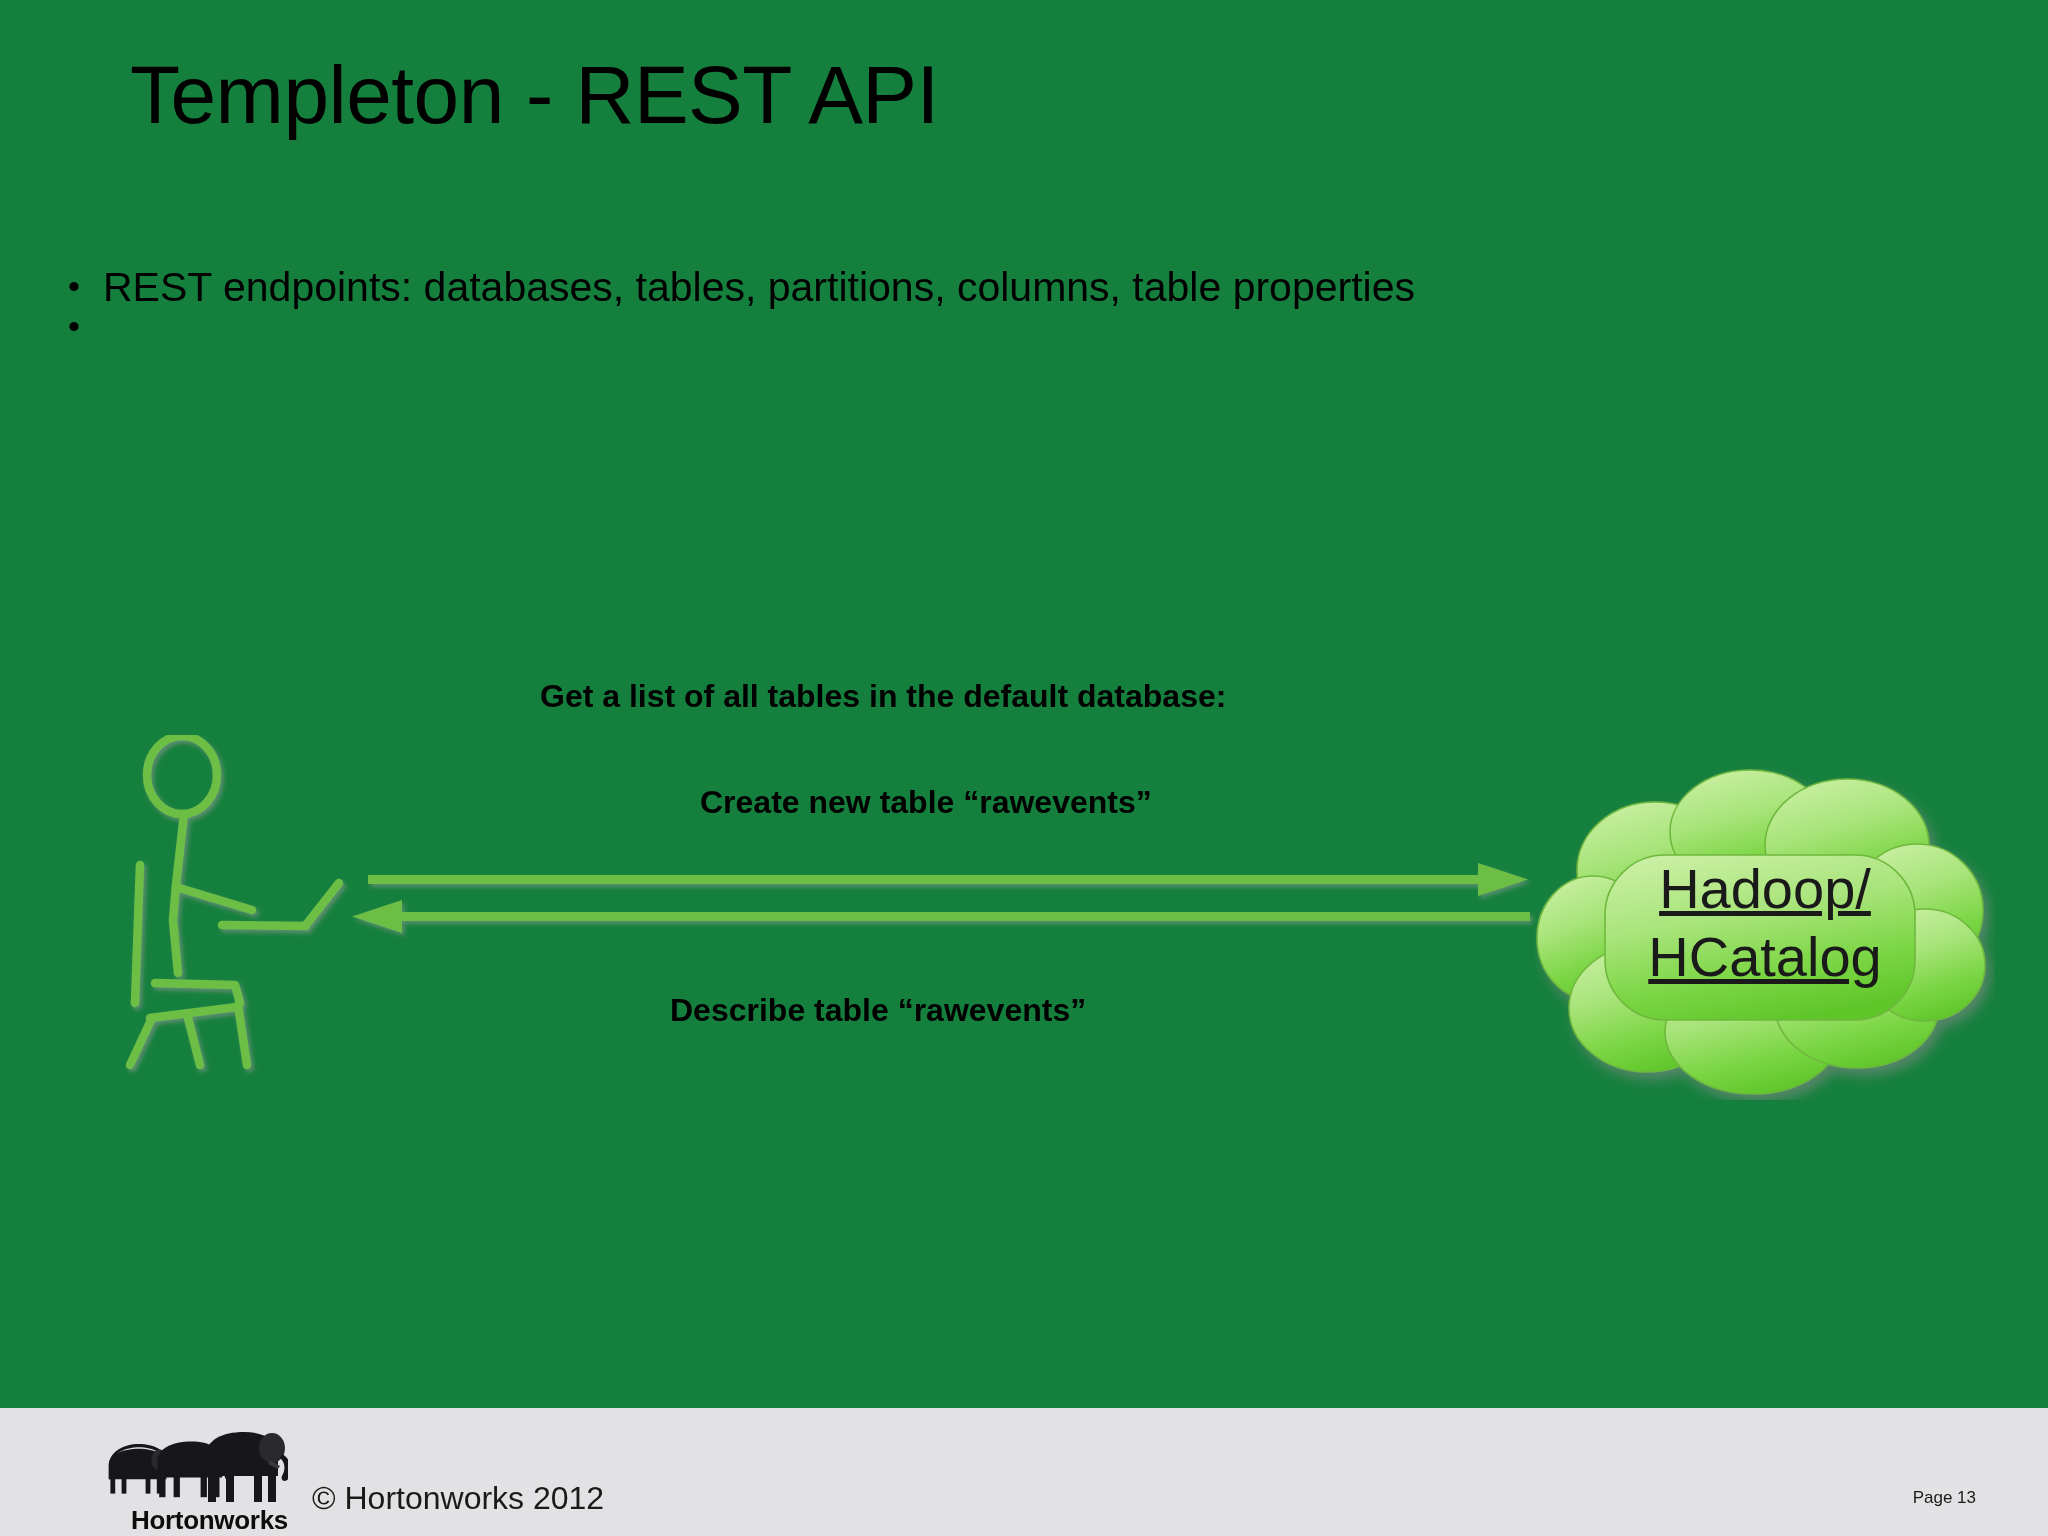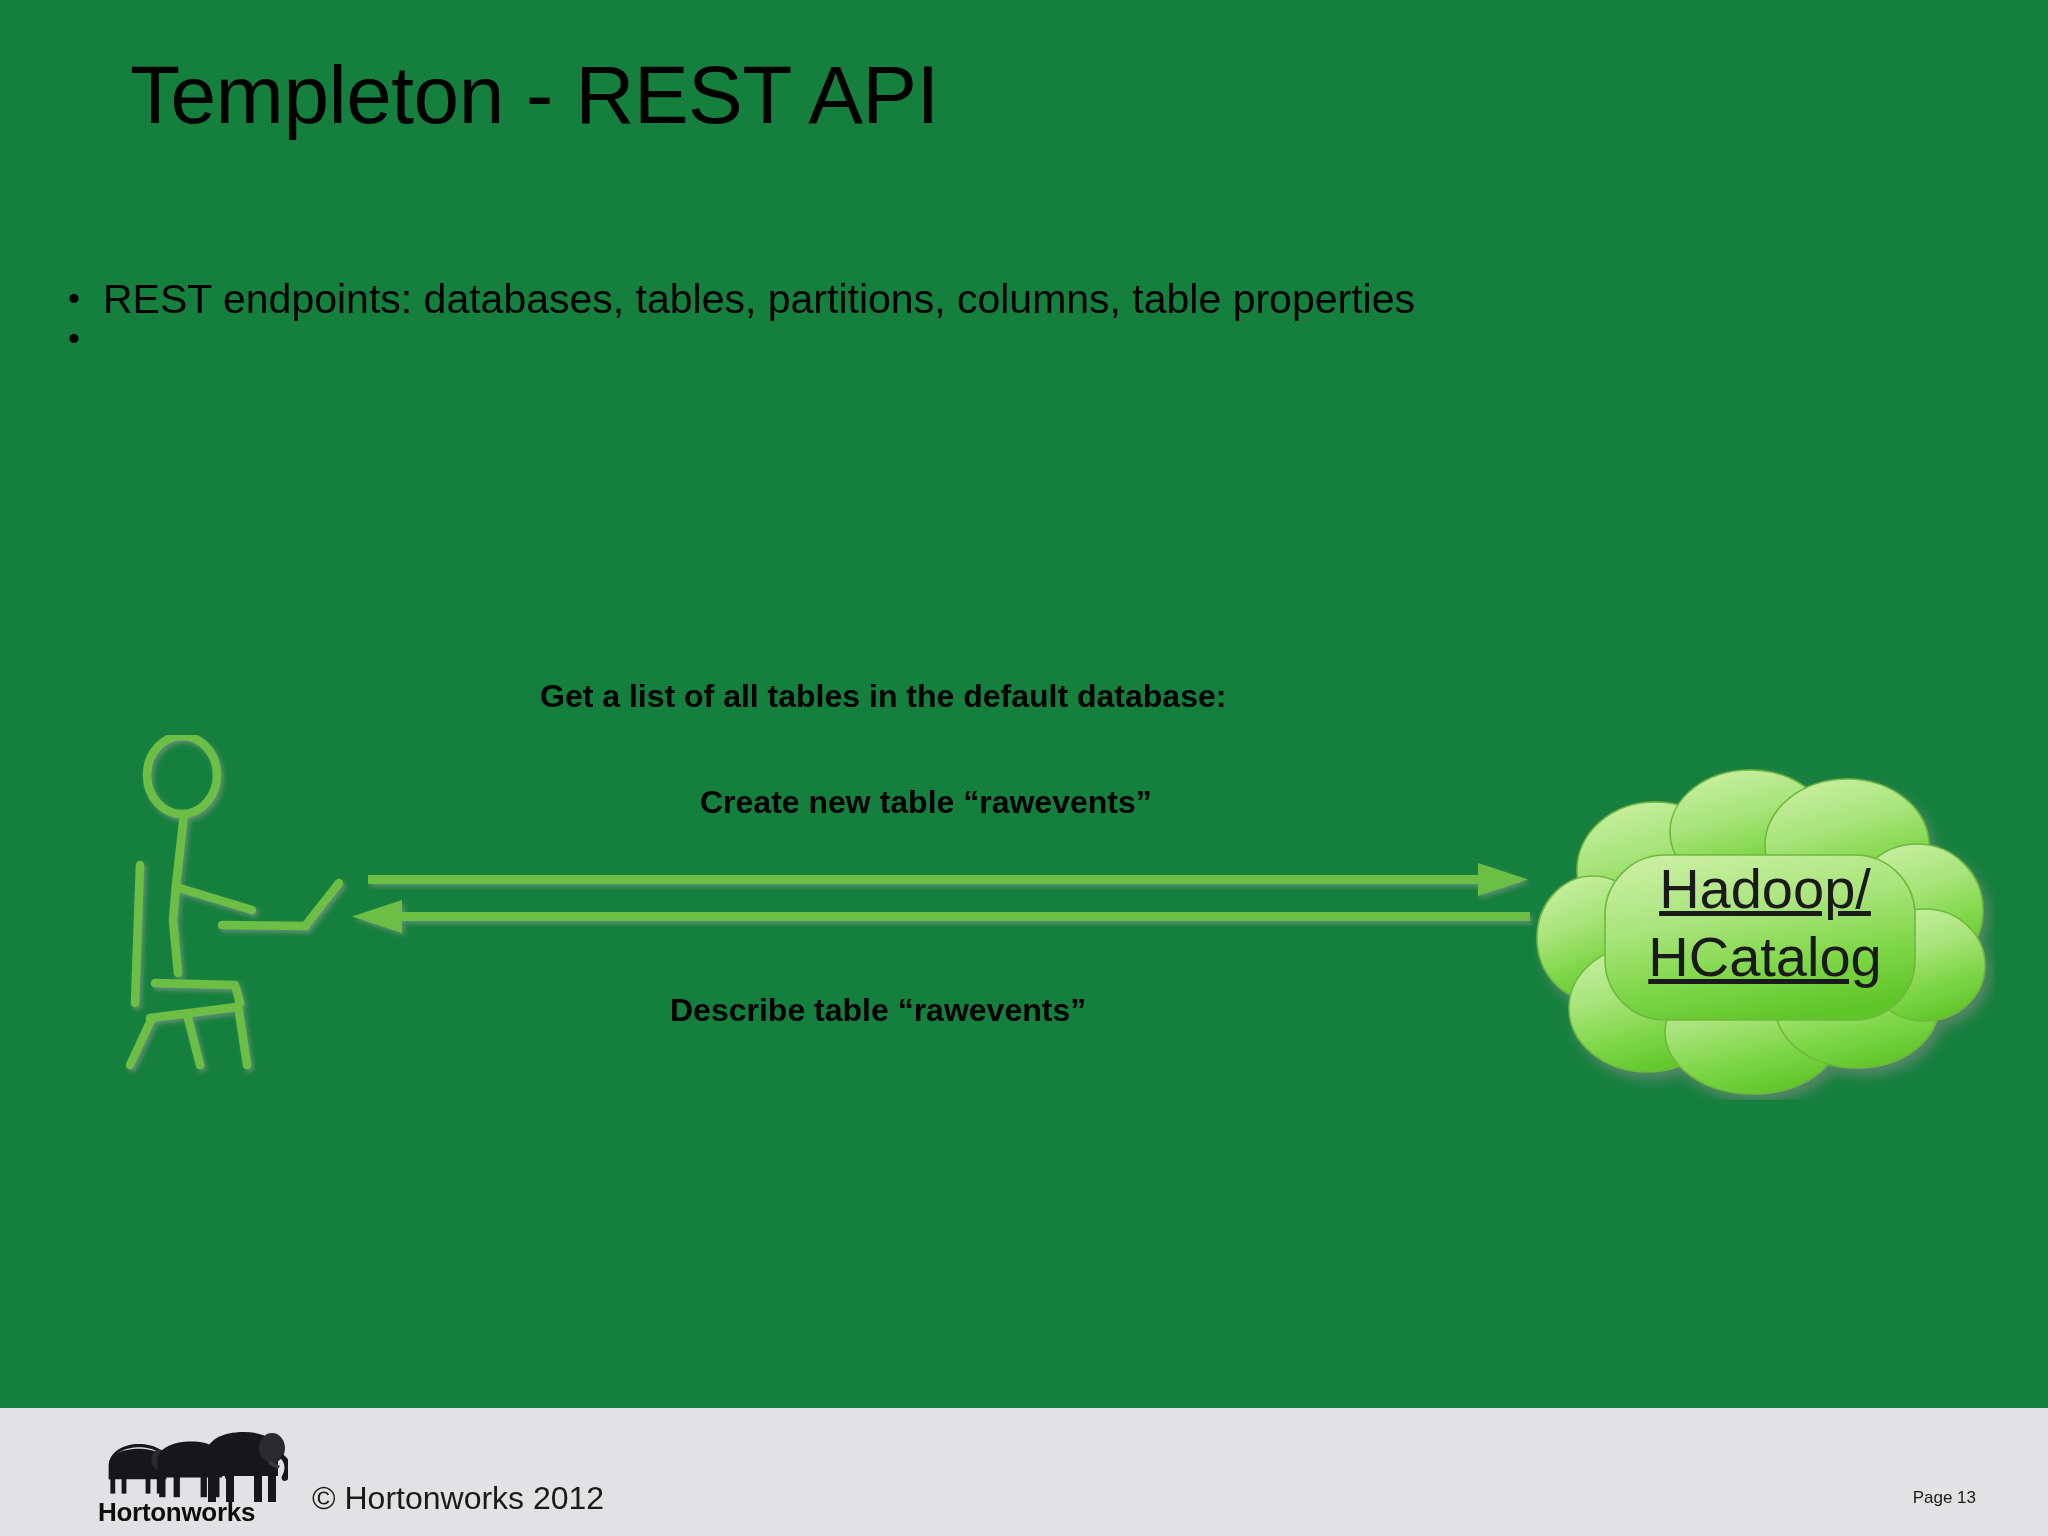"REST endpoints: databases, tables," .bullet-text { margin-top: 12px -> none }
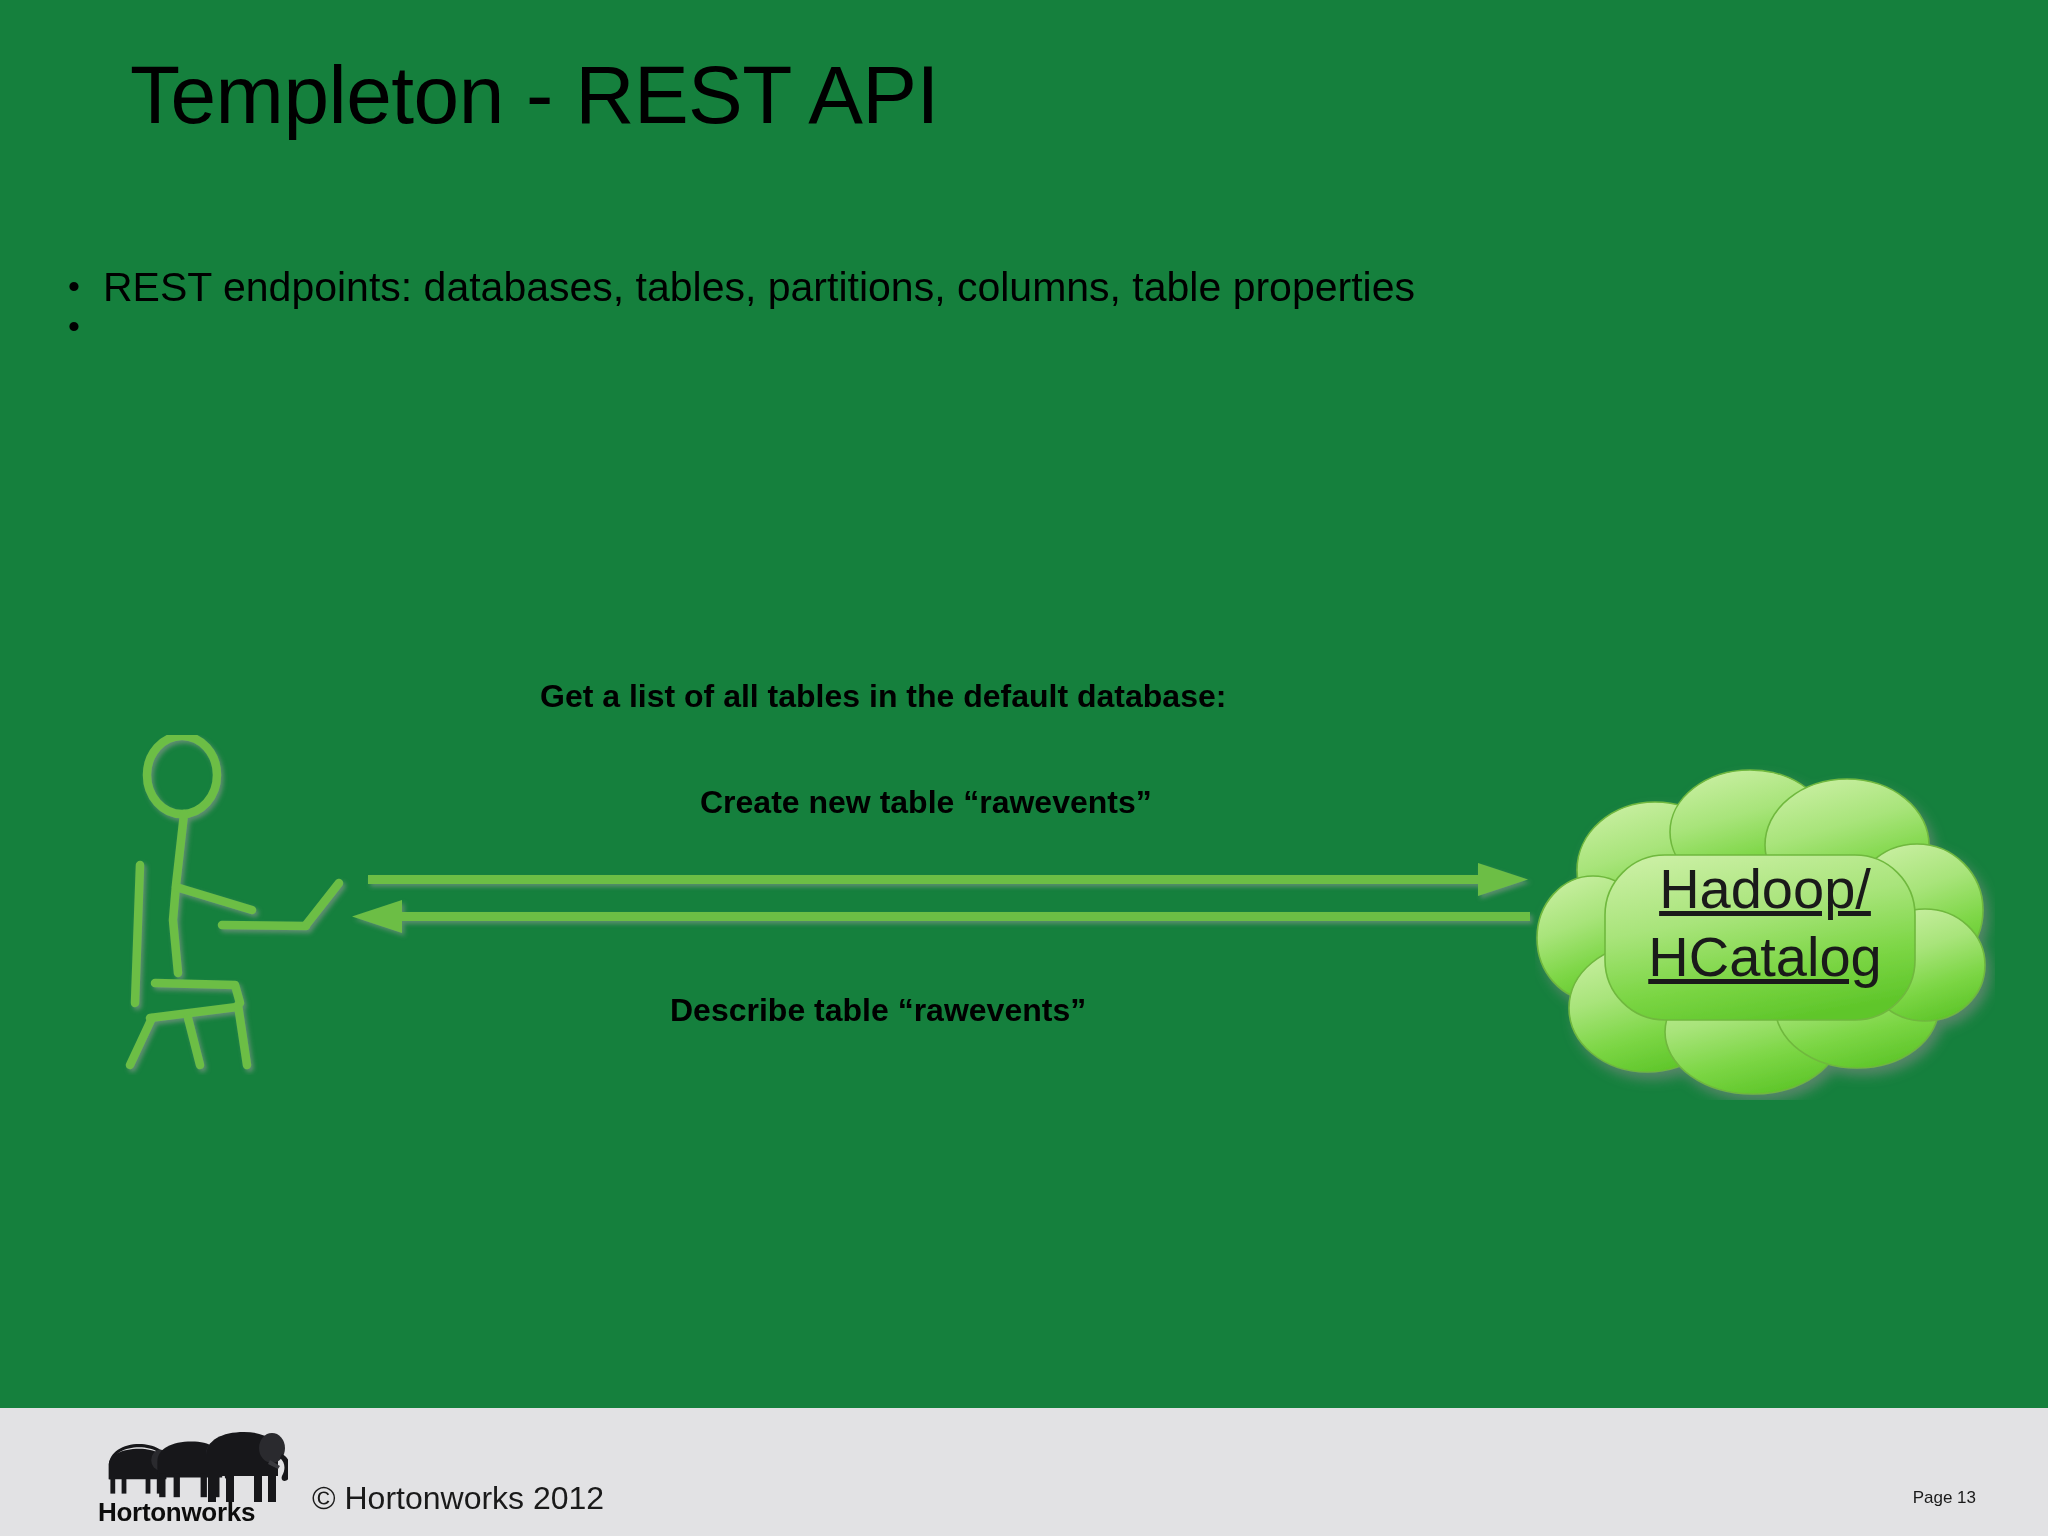"Hortonworks" #logo-wordmark { bottom: 8px -> 0; text-align: left -> right }
